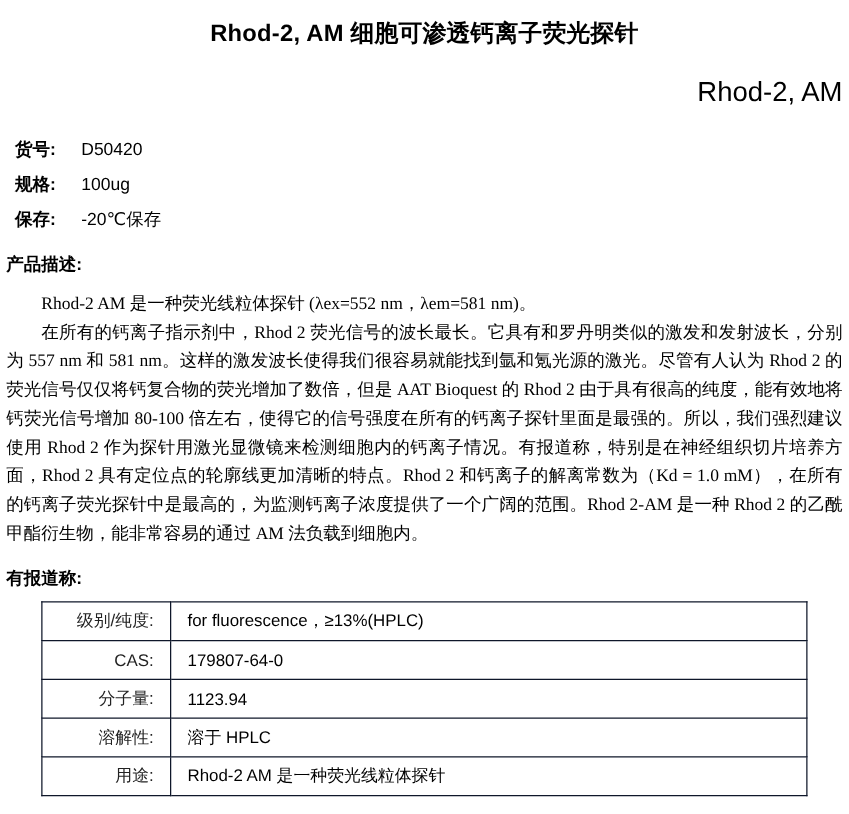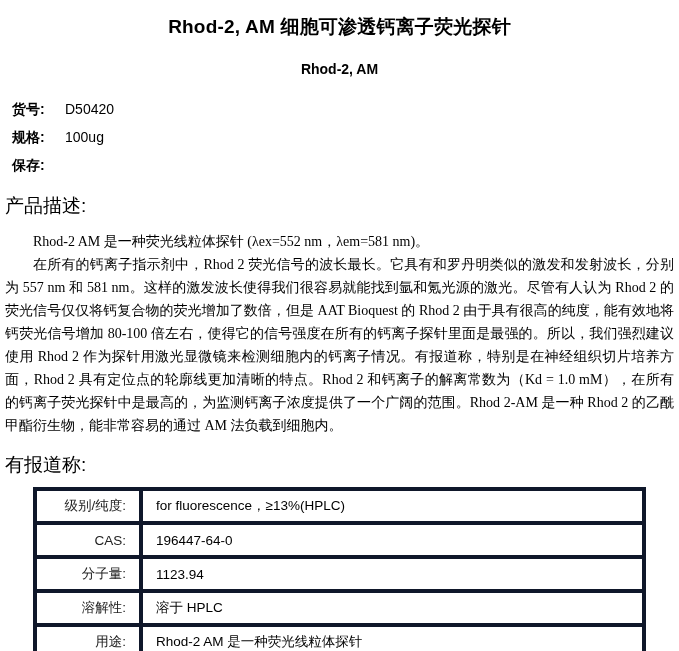"Rhod-2, AM" .subtitle { font-size: 14px -> 22px; font-weight: bold -> normal; text-align: center -> right }
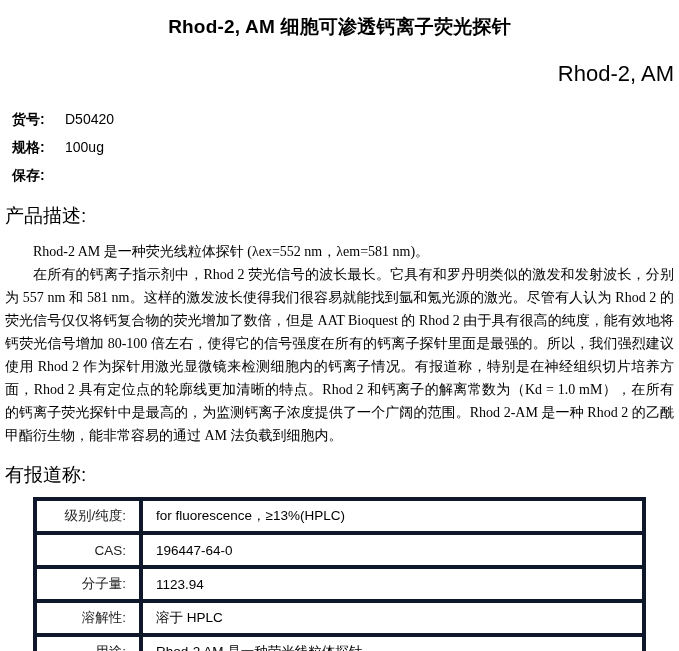"-20℃保存" span.info-value { html: none -> <span>-20℃保存</span> }
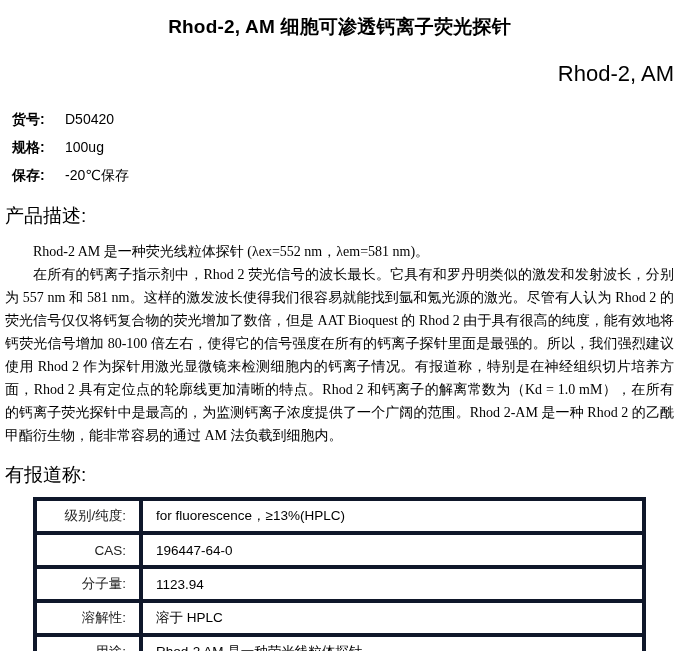"产品描述:" .sec-heading { font-size: 19px -> 14px; font-weight: normal -> bold }
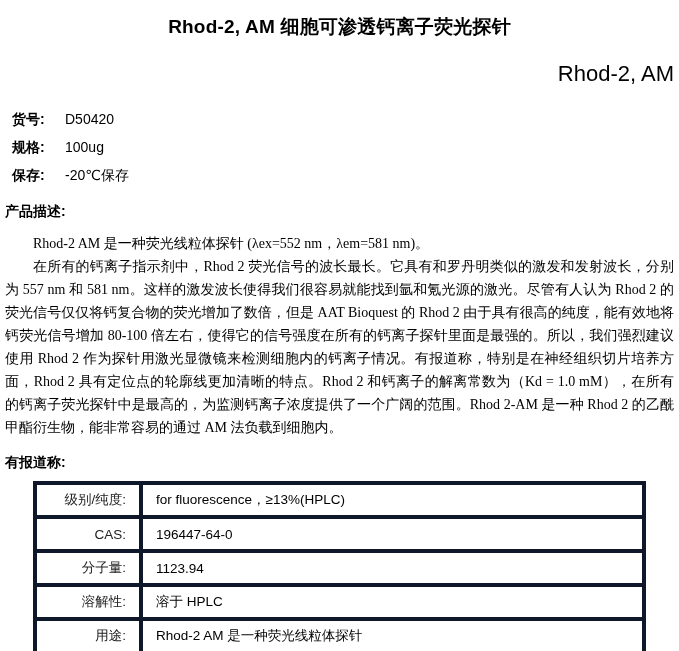"级别/纯度:" table.props td { border: 4px solid #0f172a -> 1px solid #0f172a }
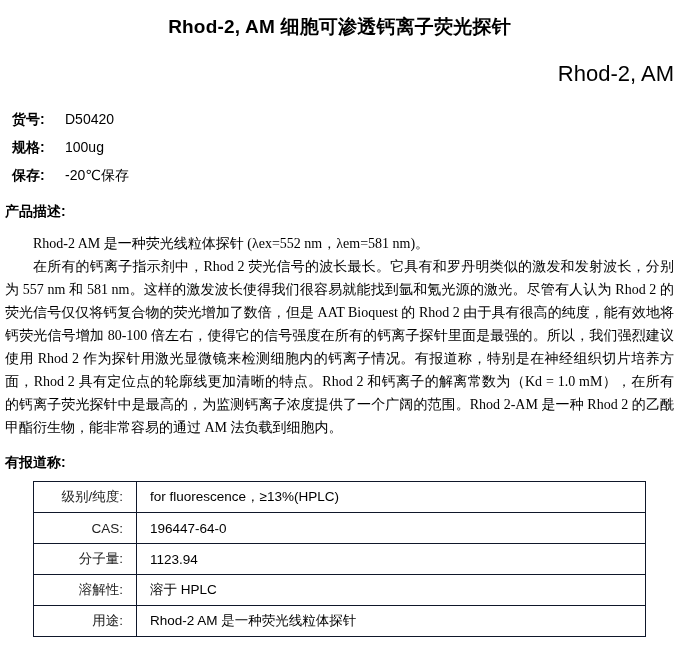"196447-64-0" td.prop-value { text: 196447-64-0 -> 179807-64-0 }
